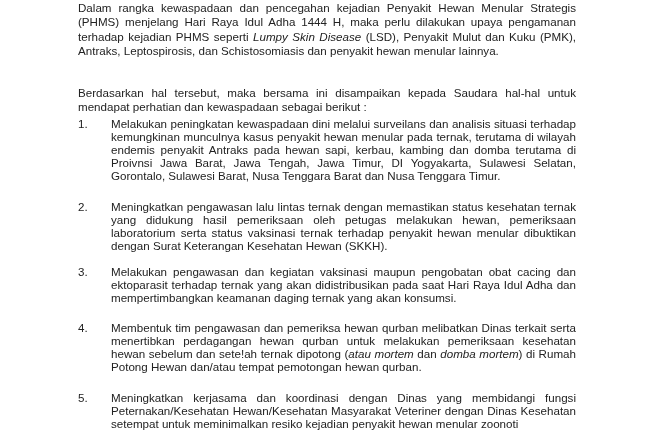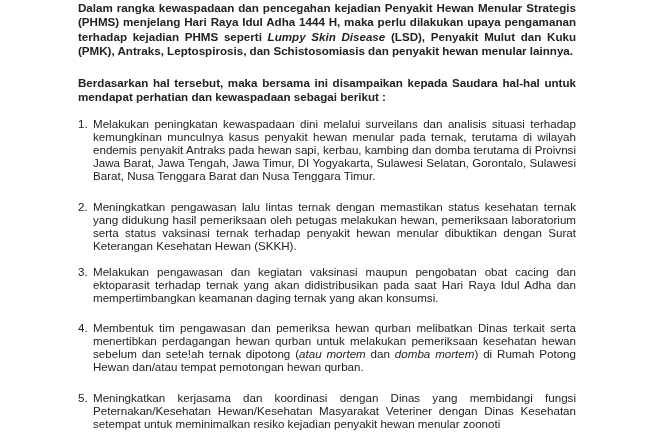"Dalam rangka kewaspadaan dan pencegahan" .para { font-weight: bold -> none }
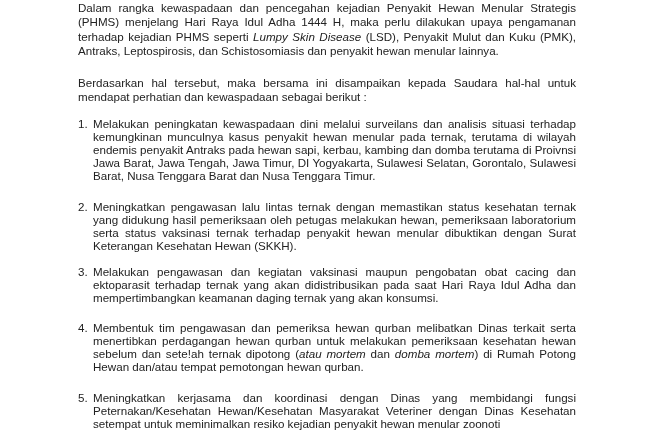"Berdasarkan hal tersebut, maka bersama" p.para { top: 76px -> 86px }
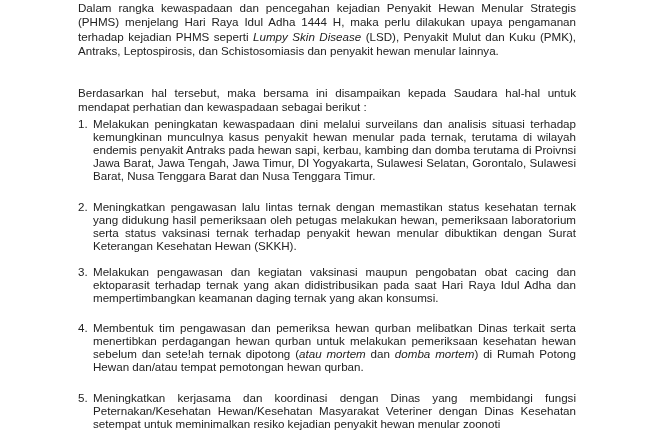"Melakukan peningkatan kewaspadaan dini" .itext { margin-left: 15px -> 33px }
